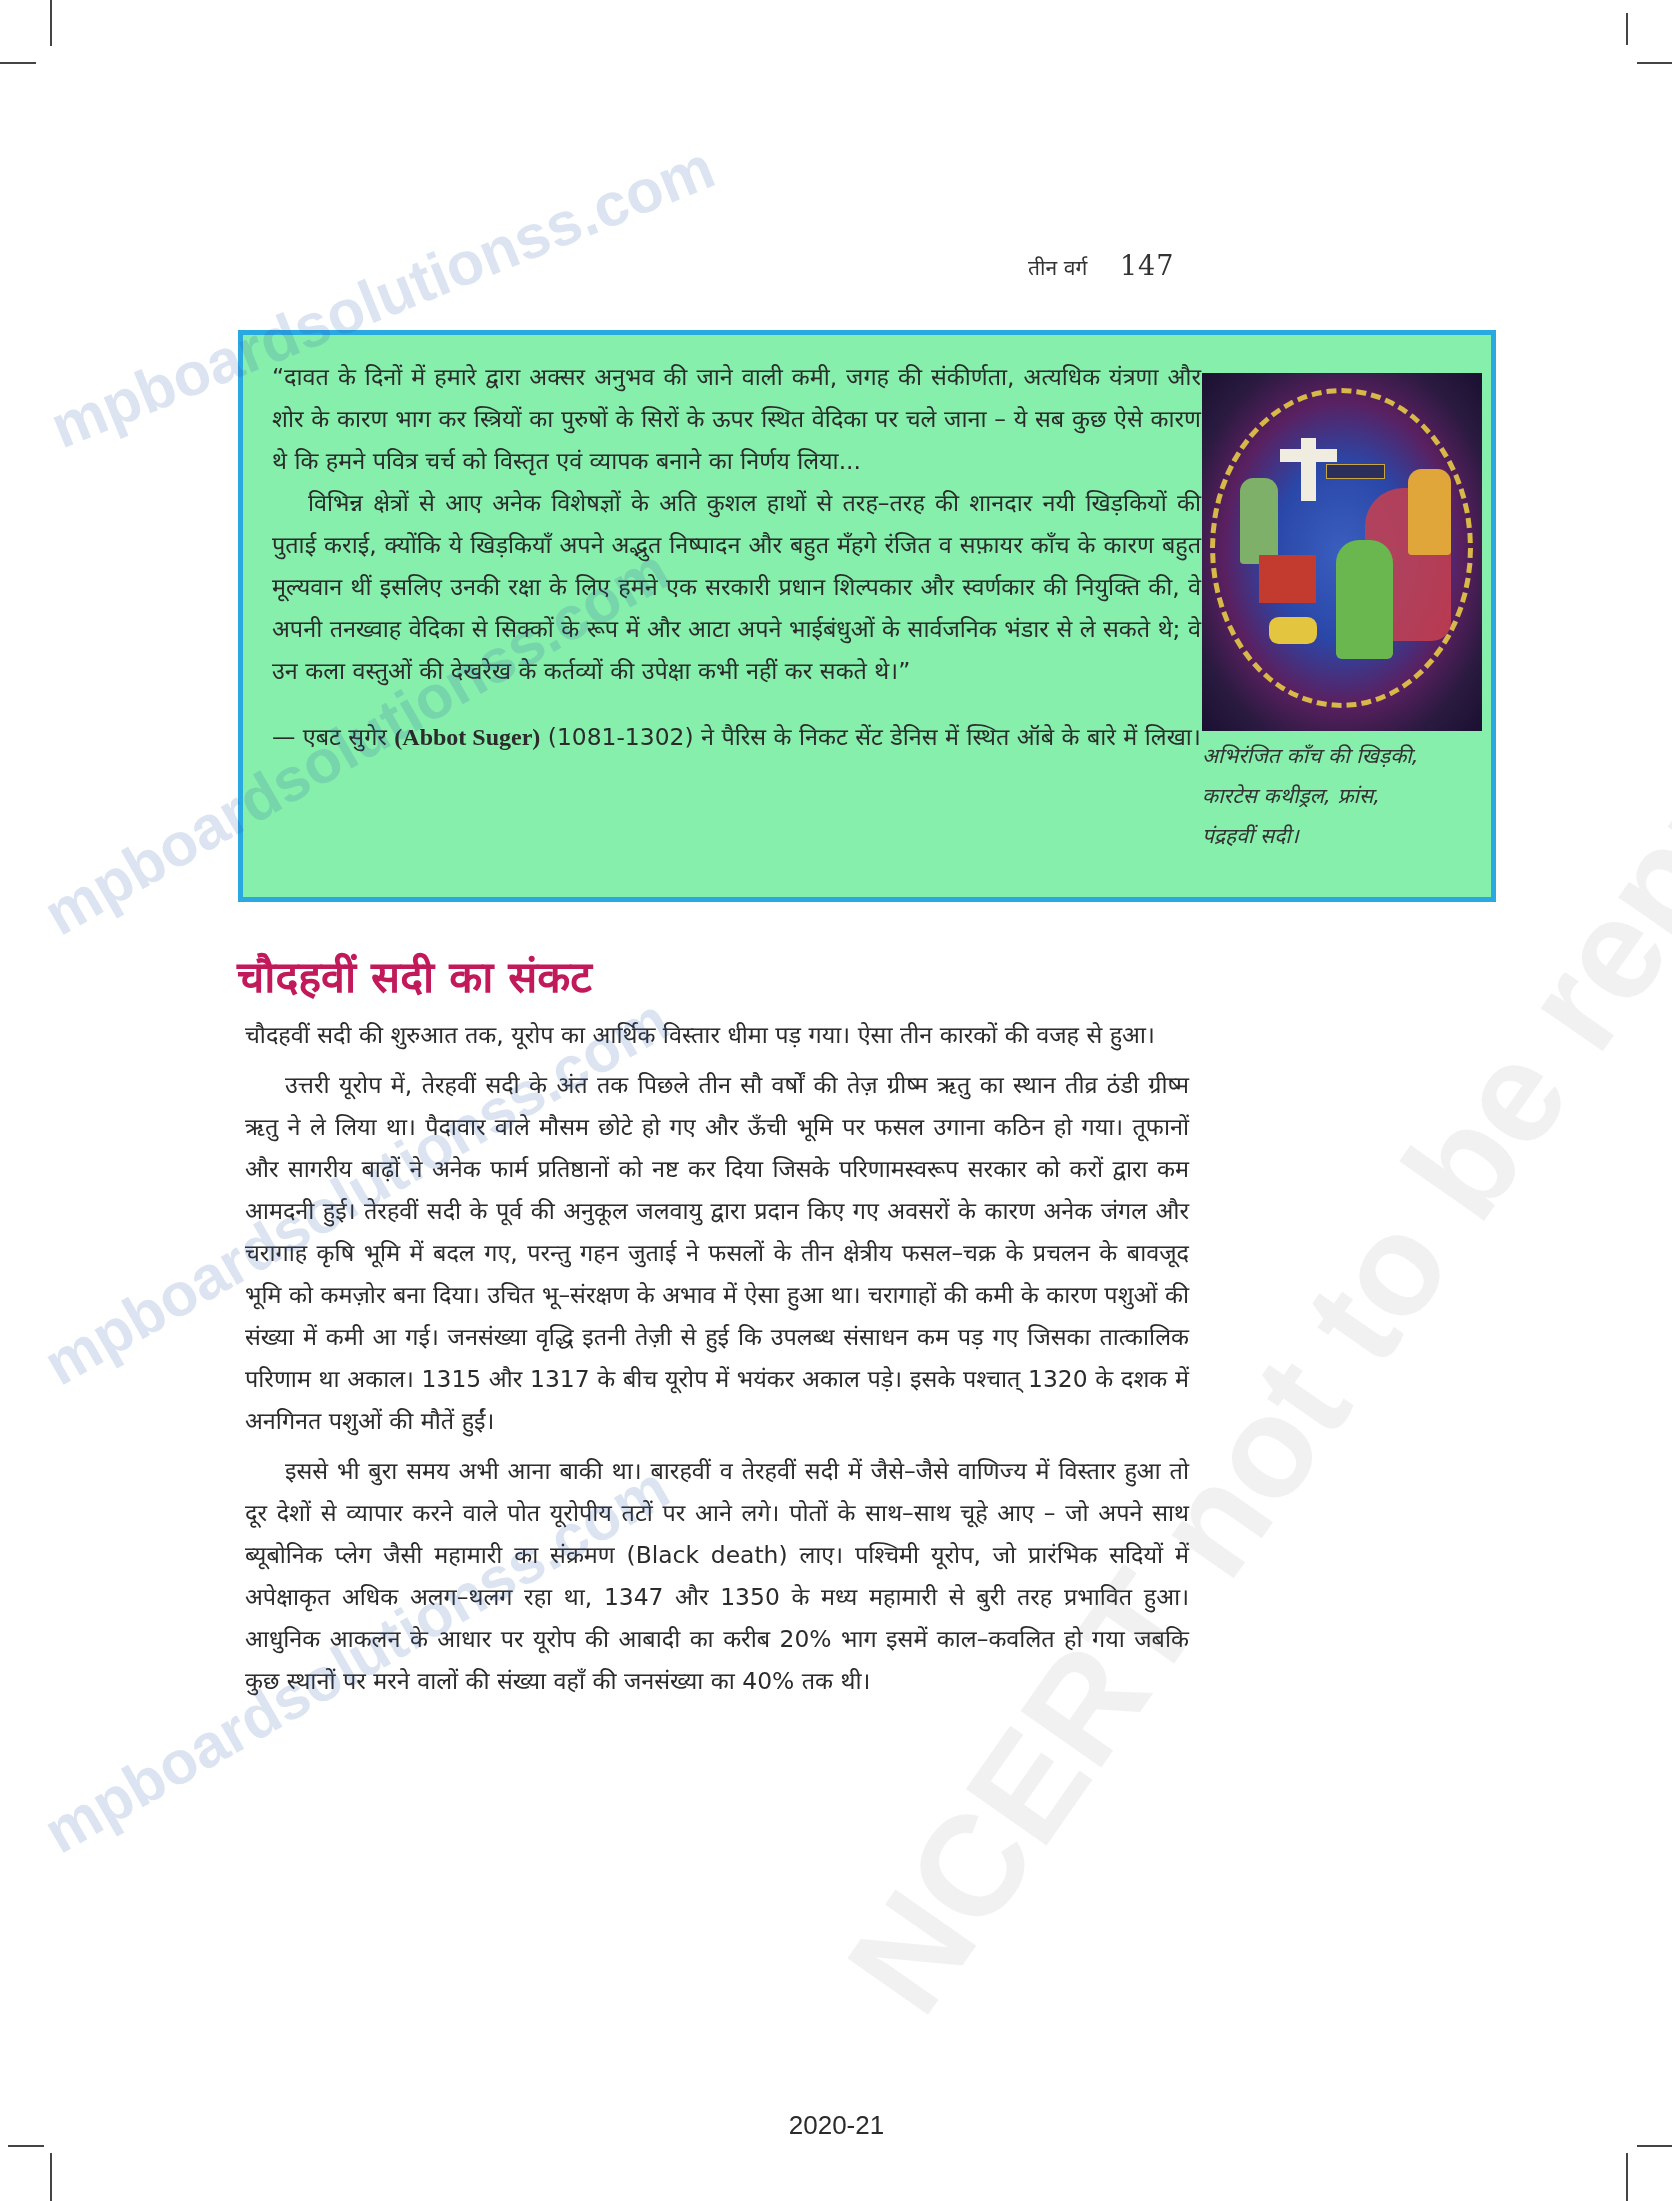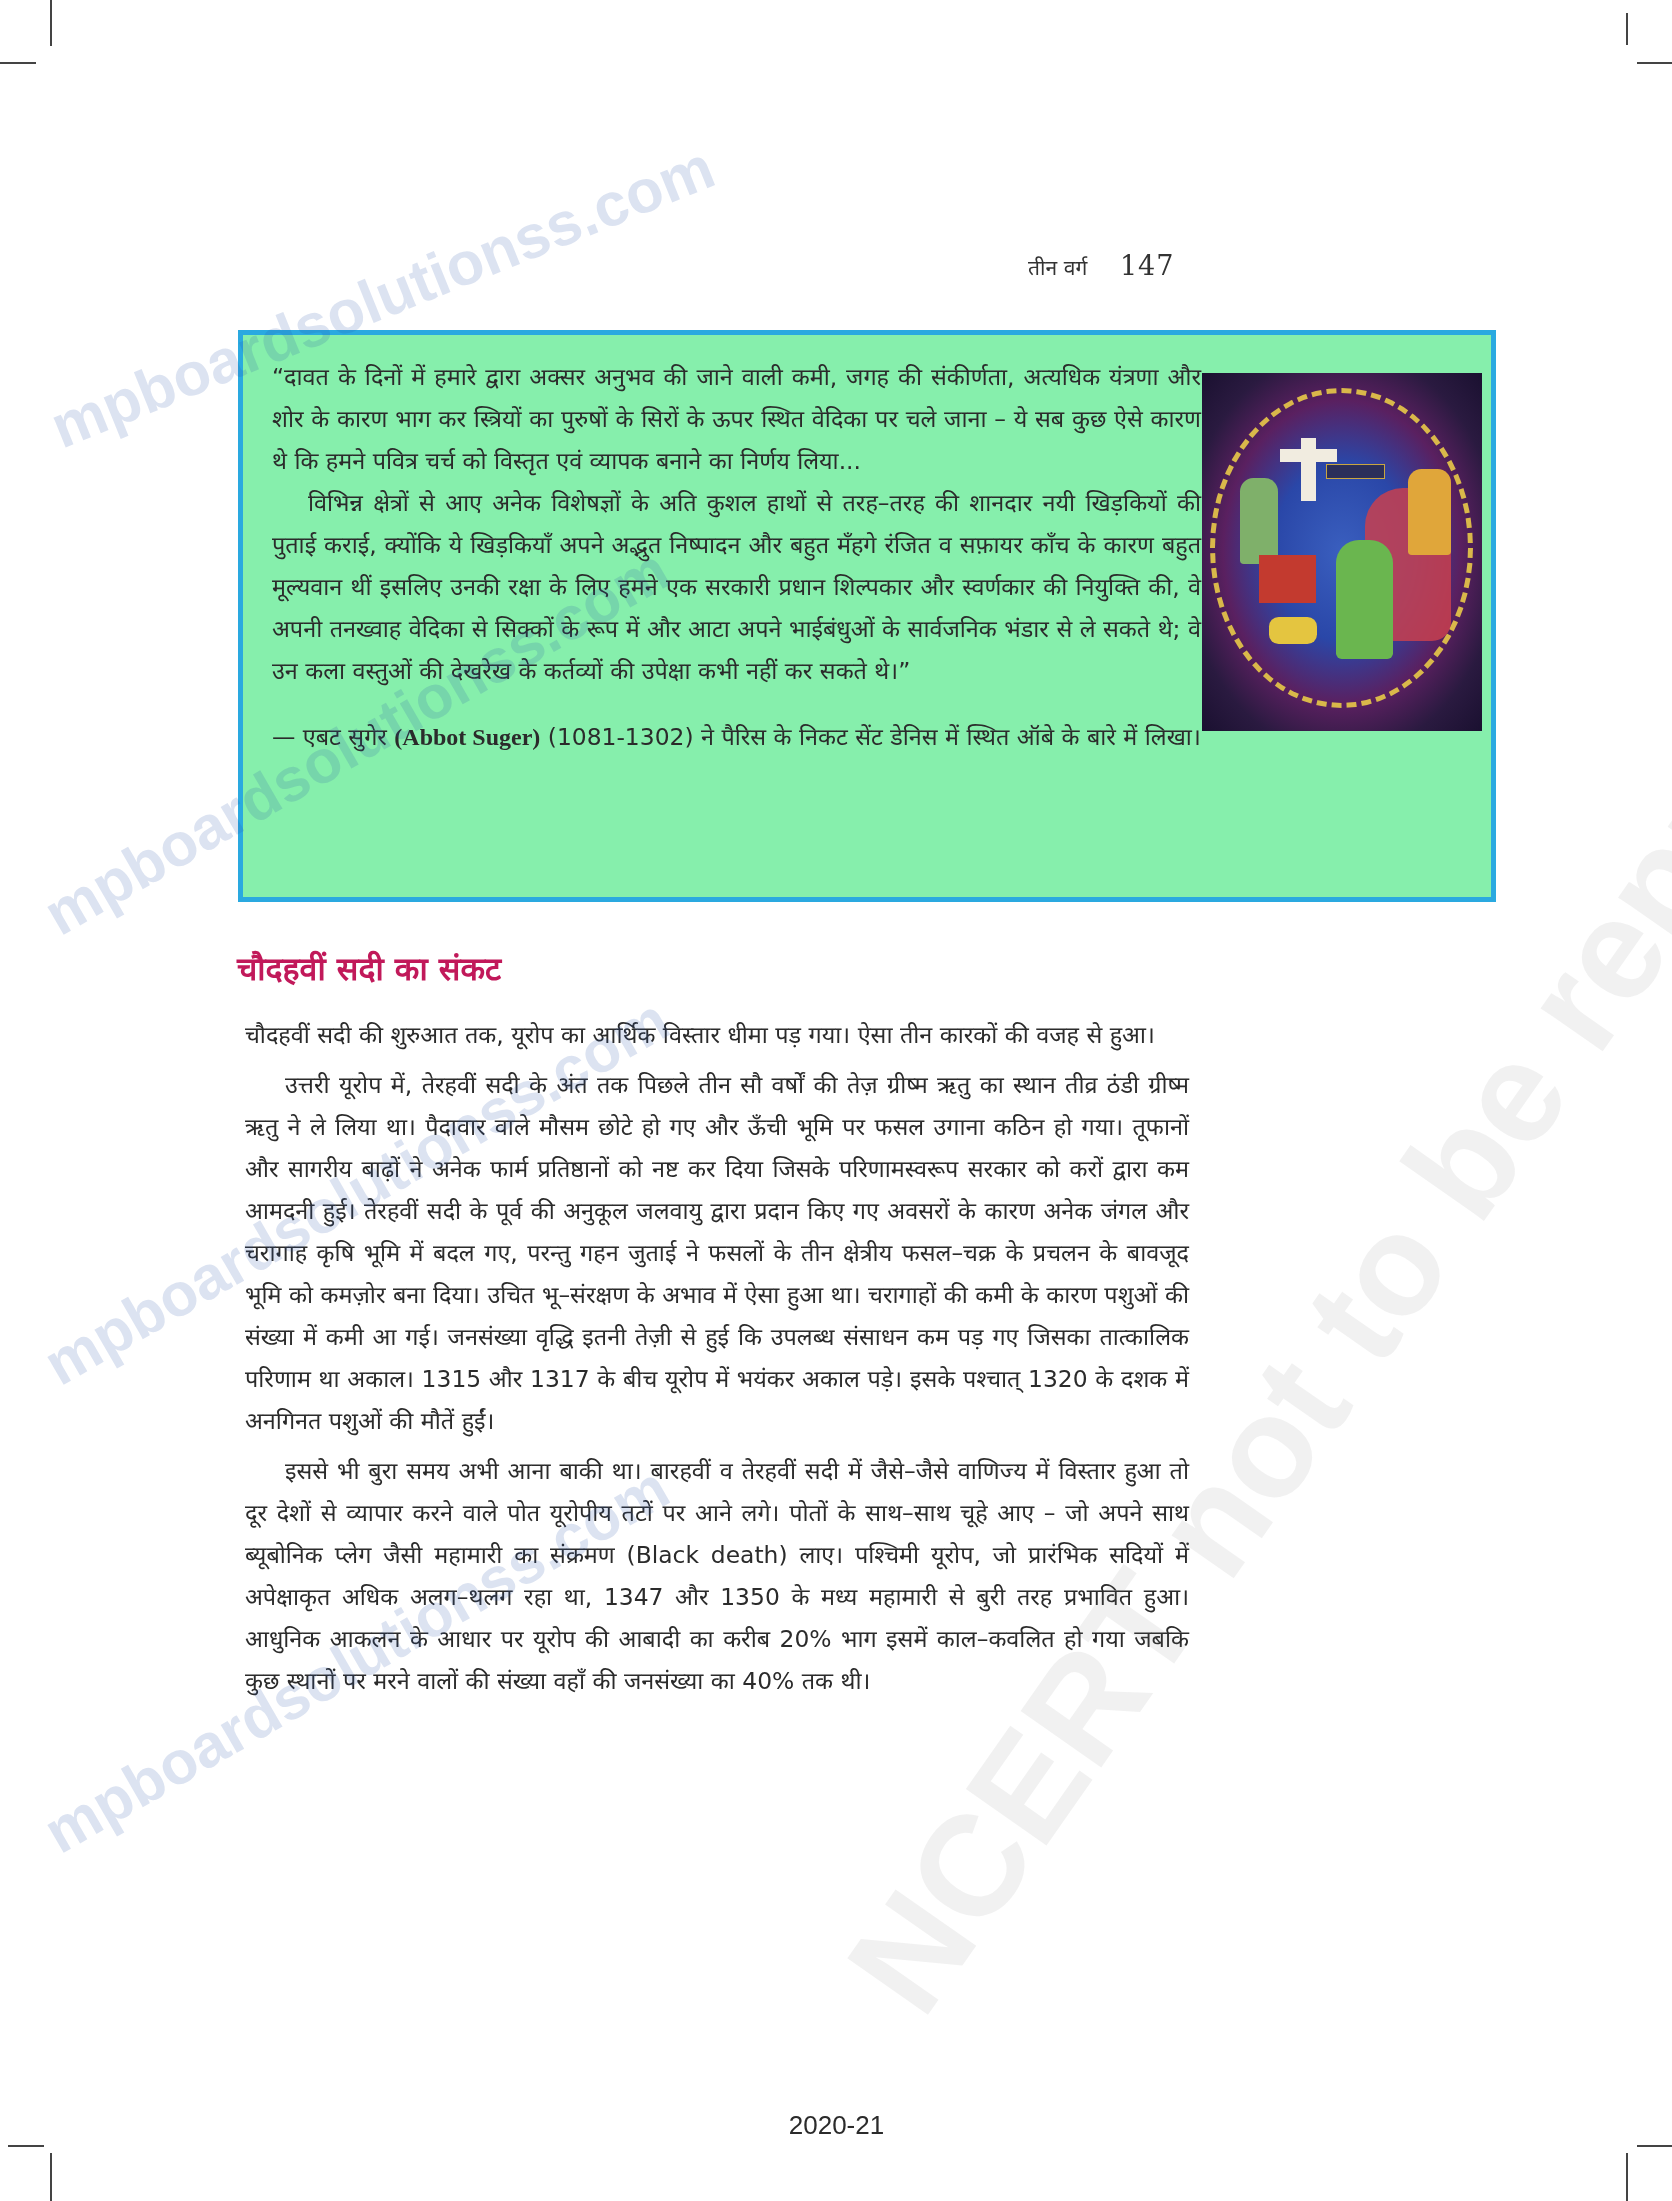"अभिरंजित काँच की खिड़की," div.caption { html: none -> <div> <div>अभिरंजित काँच की खिड़की,</div> <div>कारटेस कथीड्रल, फ्रांस,</div> <div>पंद्रहवीं सदी।</div> </div> }
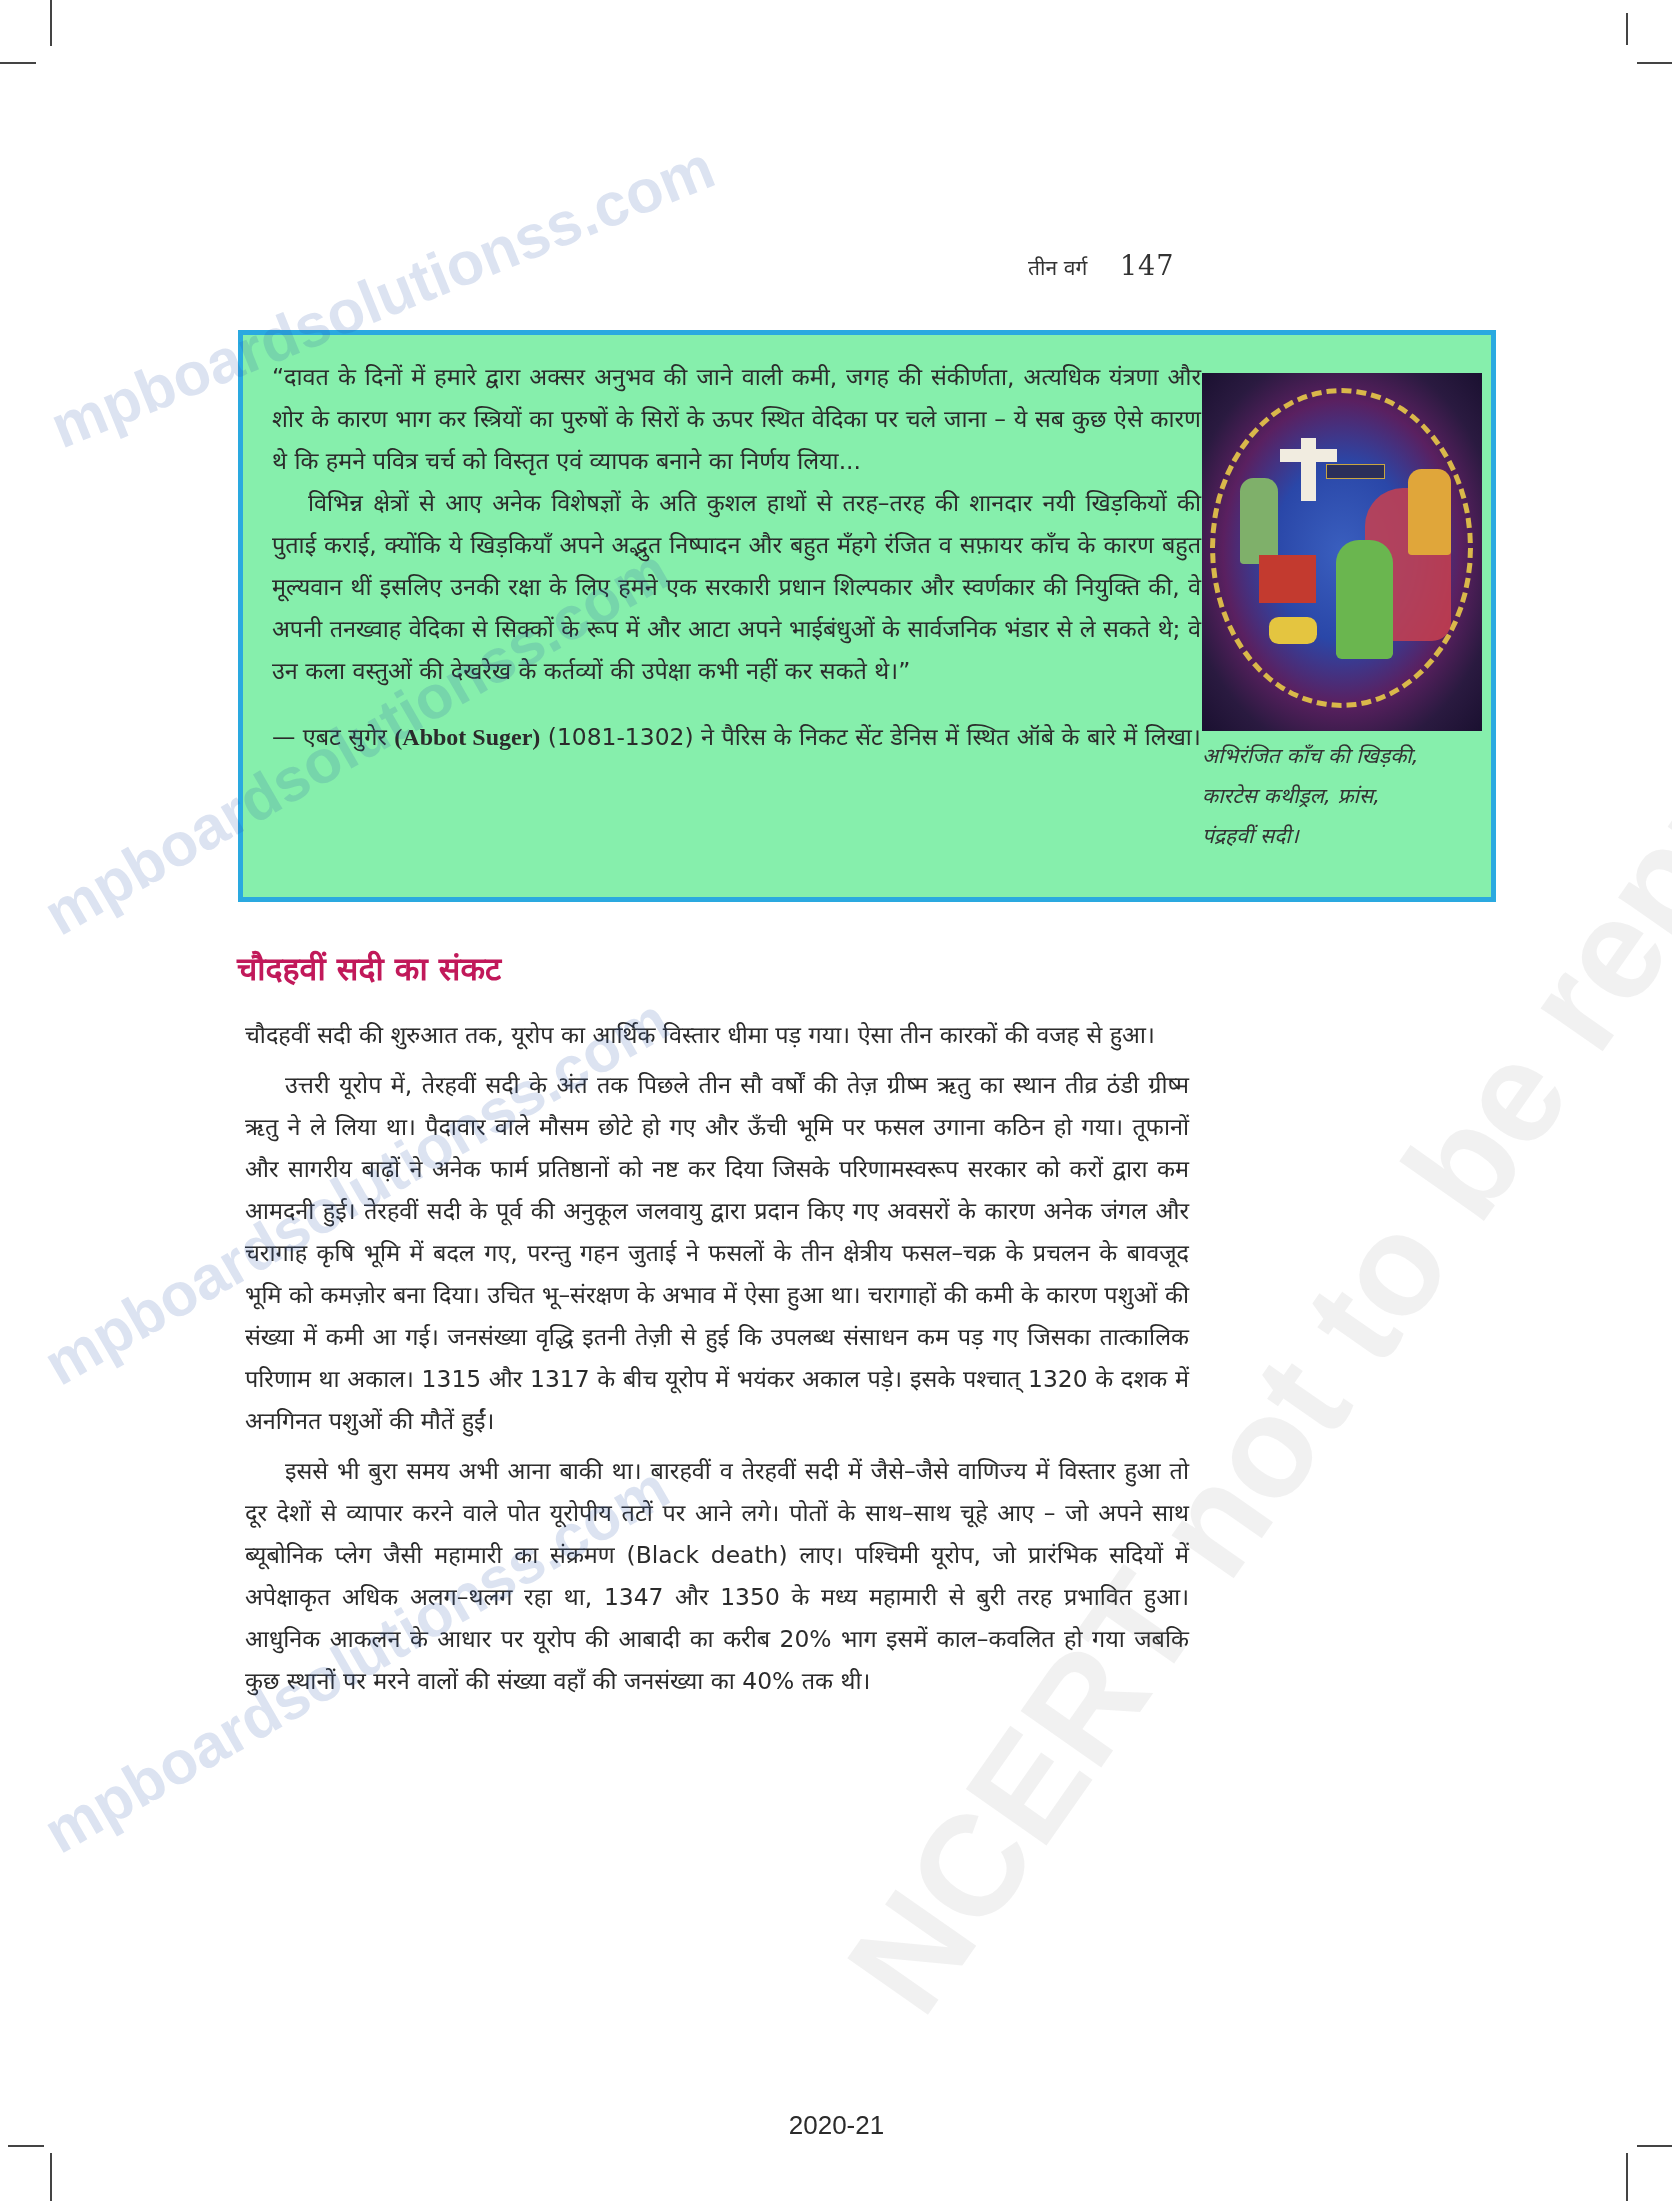"चौदहवीं सदी का संकट" .section-title { font-size: 32px -> 43px }
